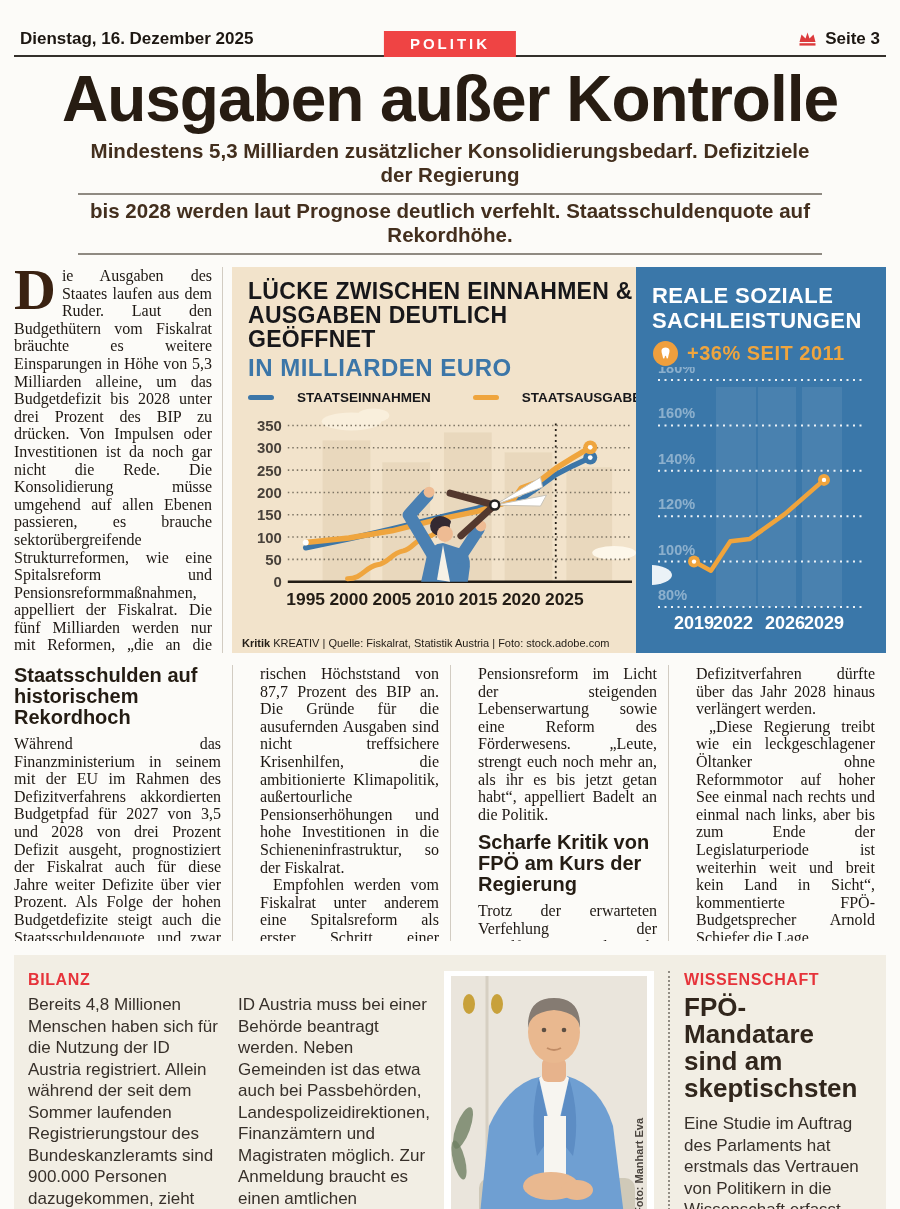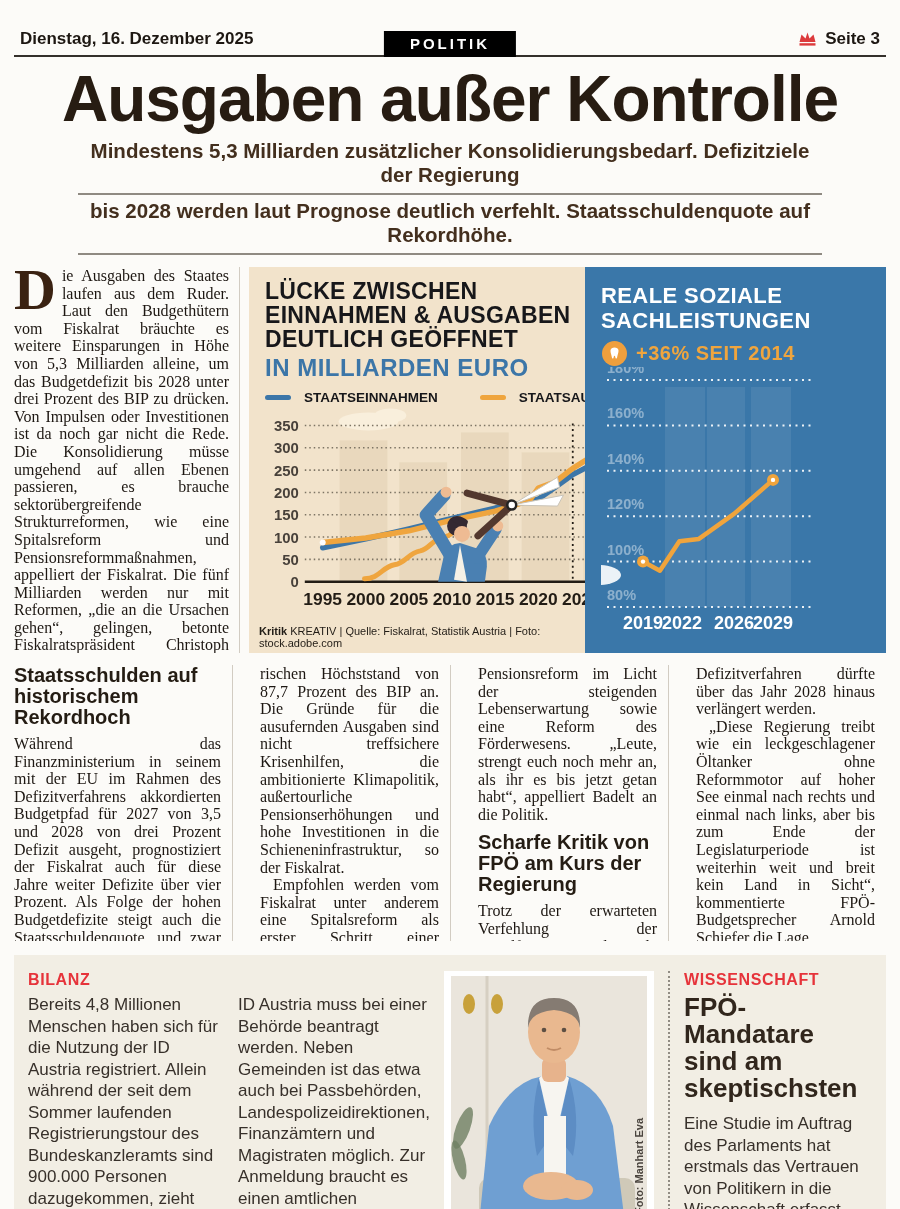"POLITIK" .section-box { background: #000000 -> #ef4444 }
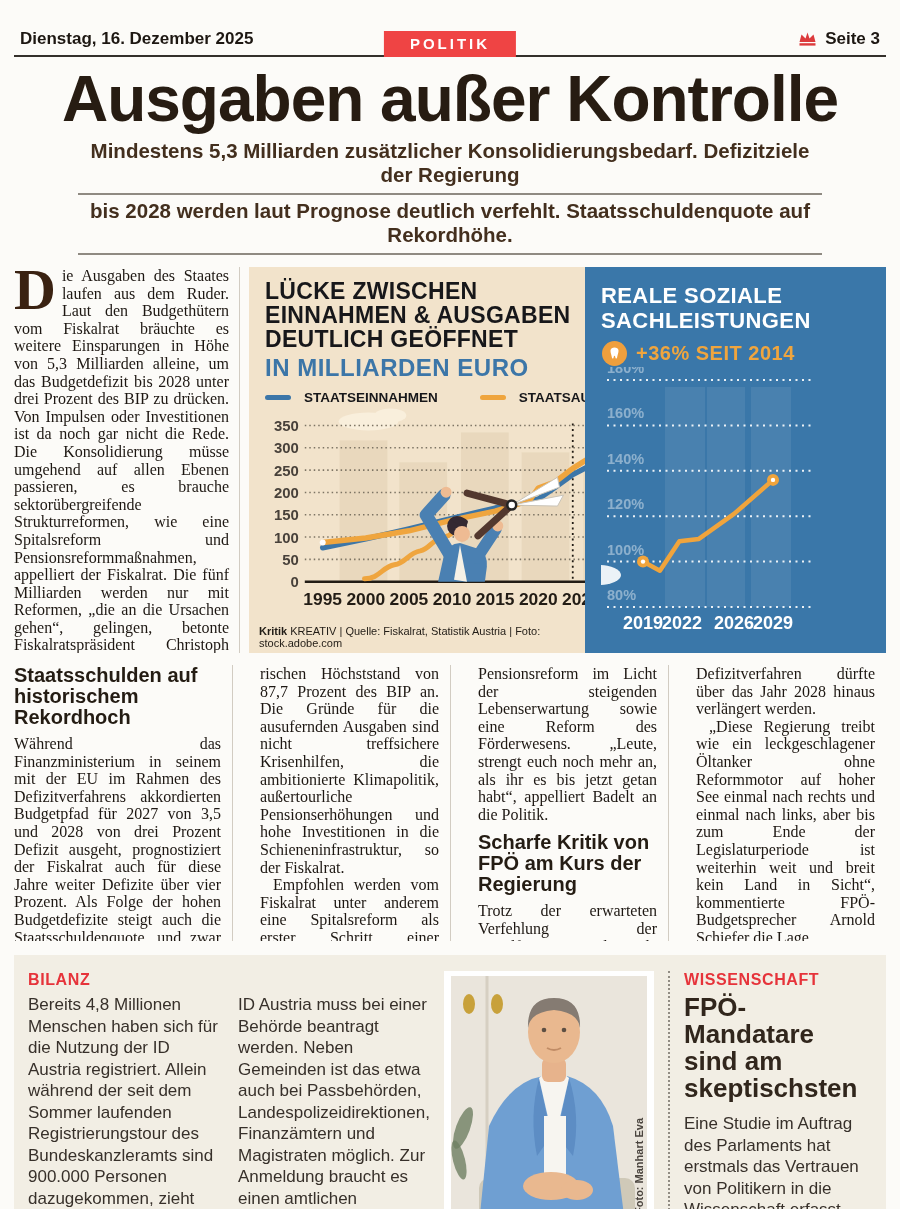"LÜCKE ZWISCHEN EINNAHMEN & AUSGABEN" .ig-left { width: 336px -> 404px }
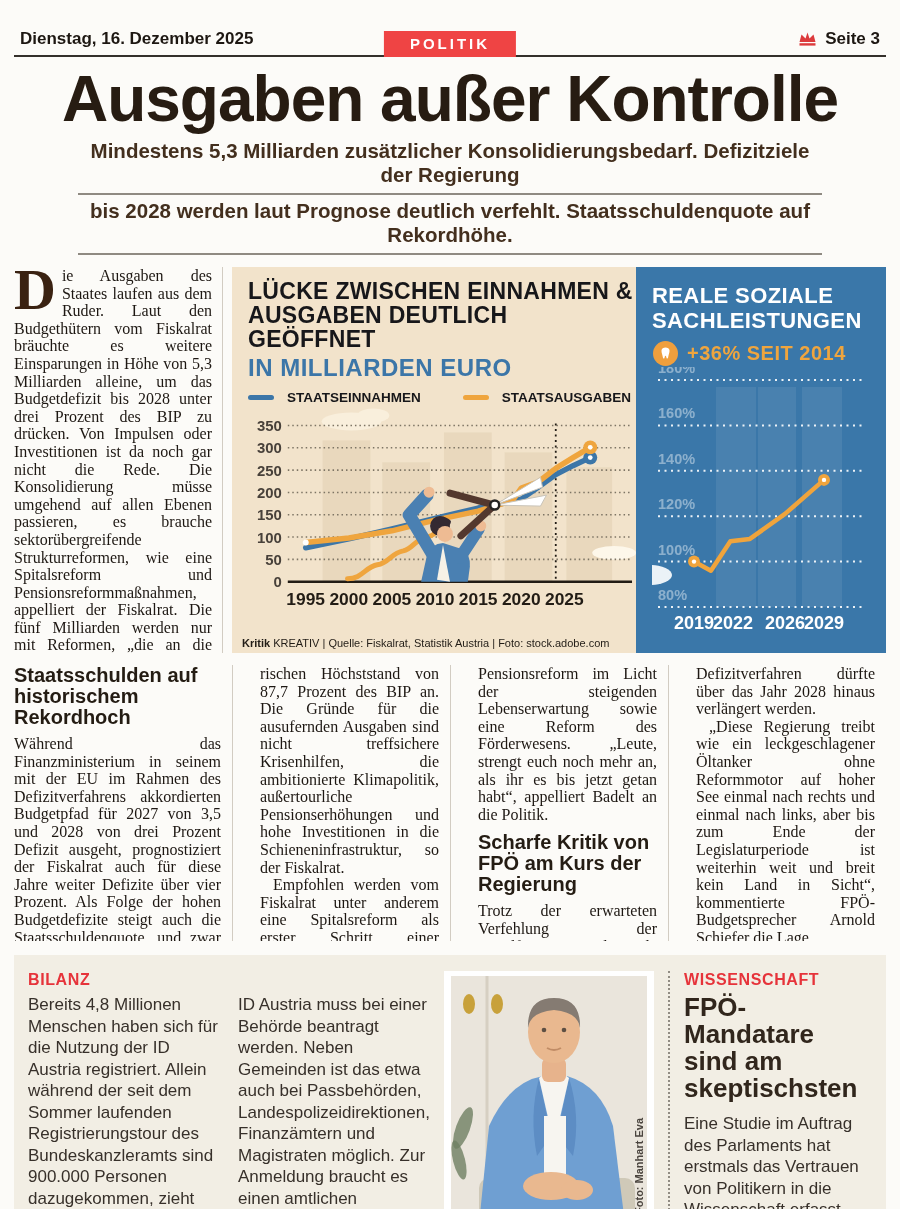"+36% SEIT 2014" span.badge-text { text: 2014 -> 2011 }
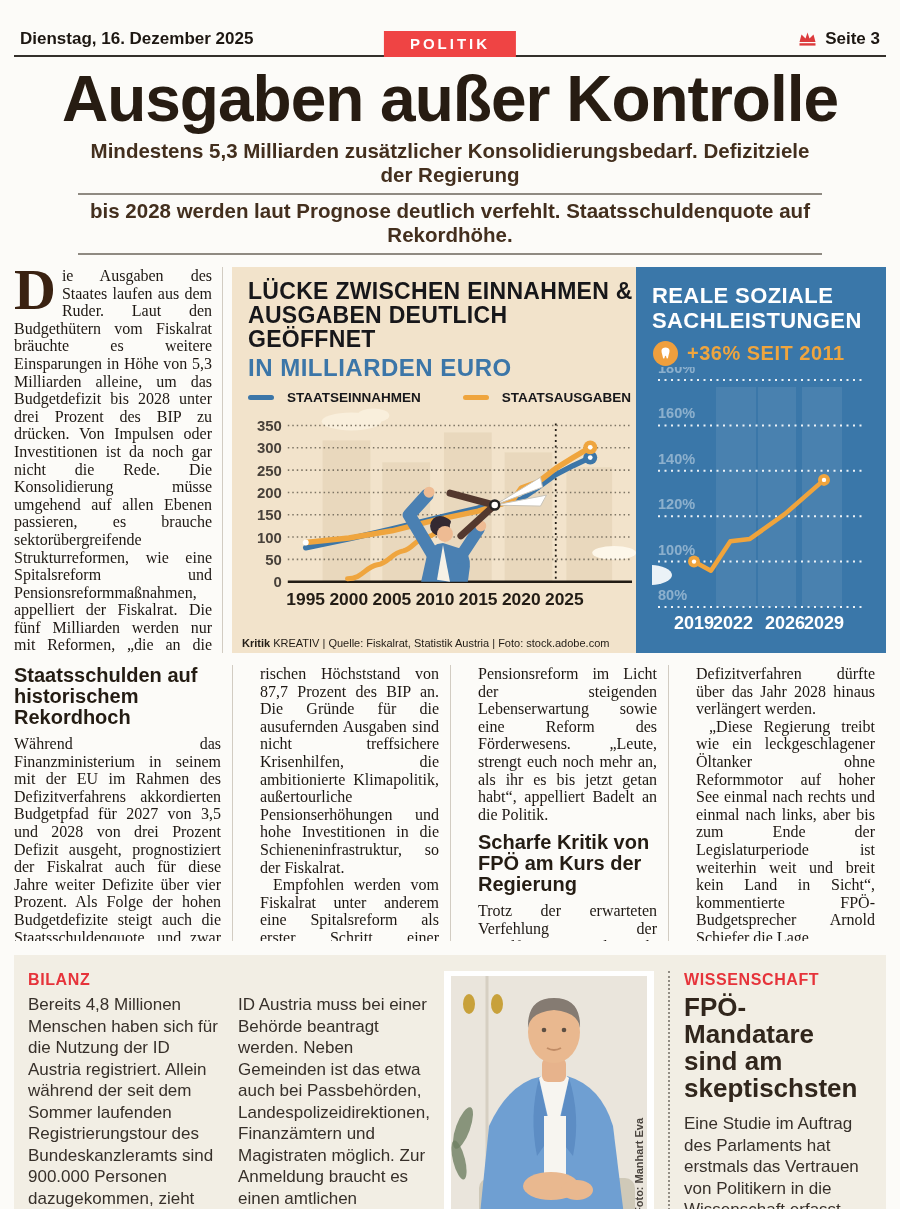"STAATSEINNAHMEN" .legend-item { gap: 13px -> 23px }
